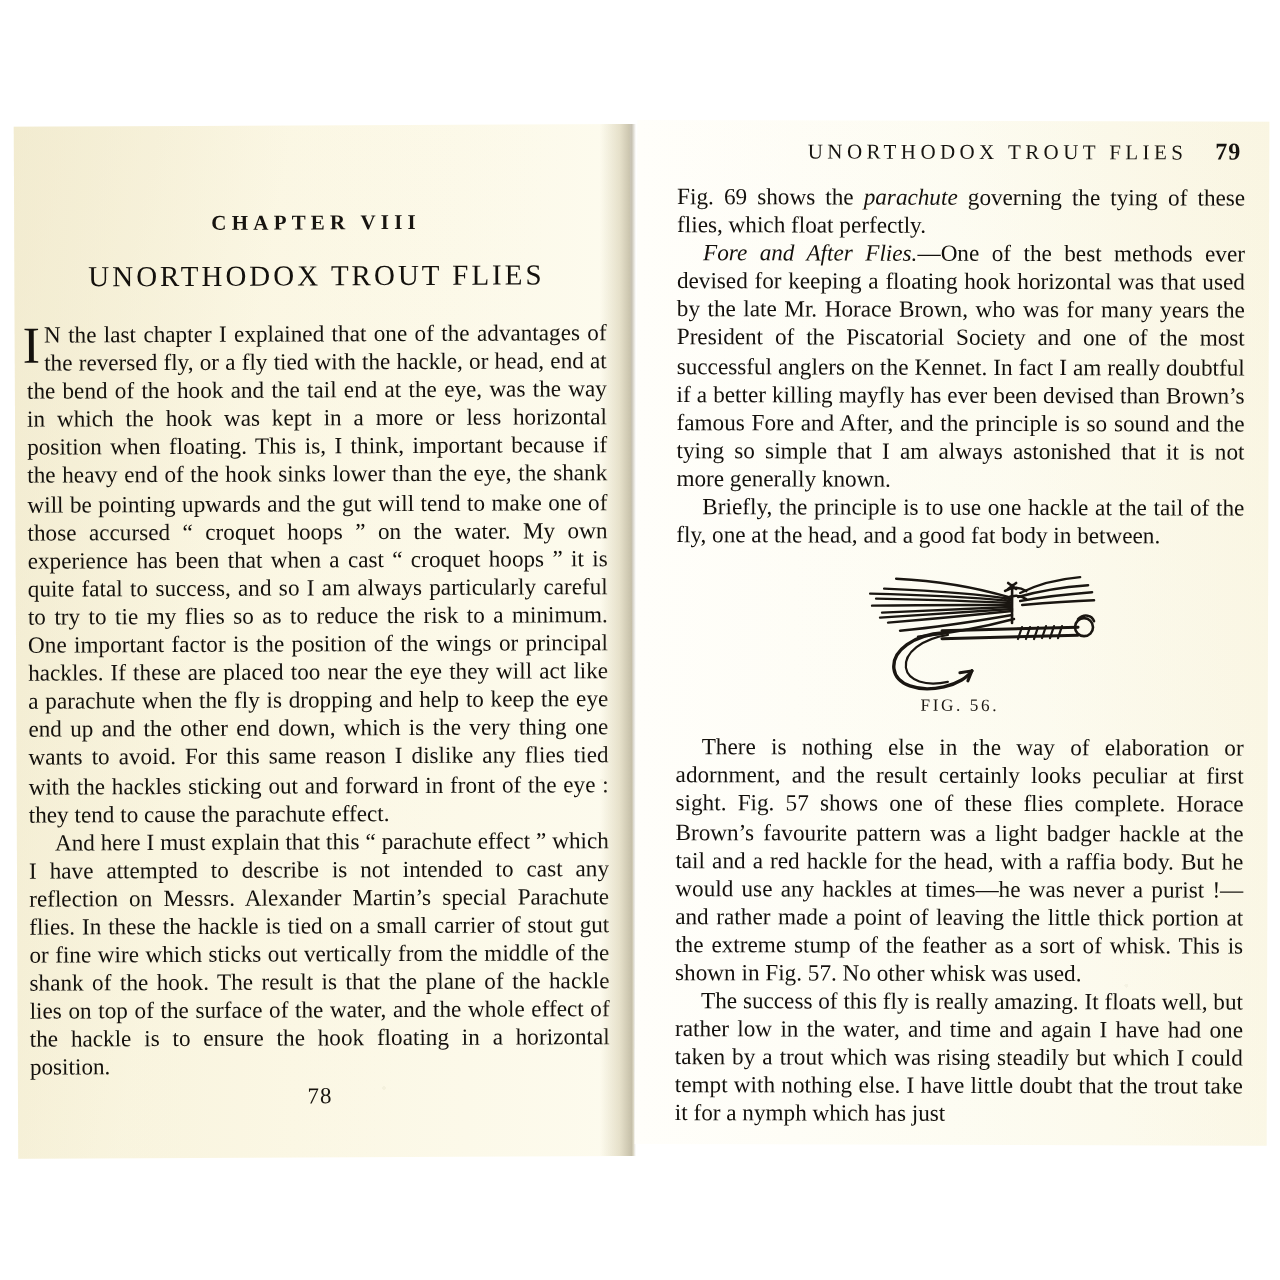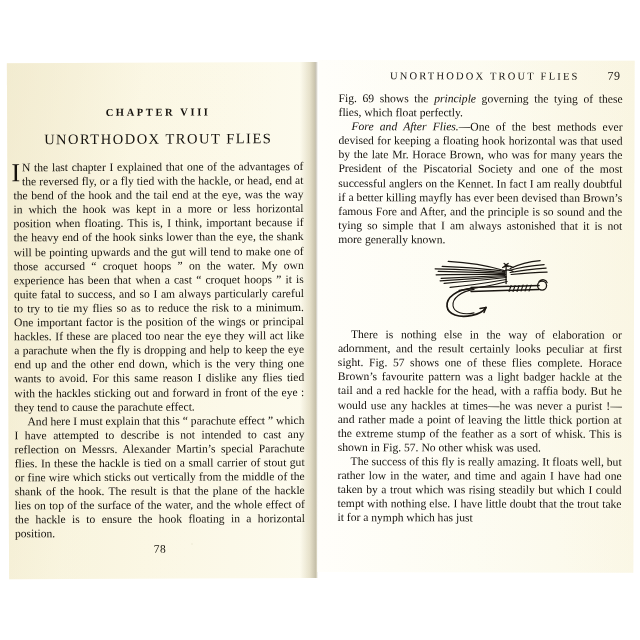"79" .running-head .rh-folio { font-weight: none -> bold; margin-left: 28px -> 14px }
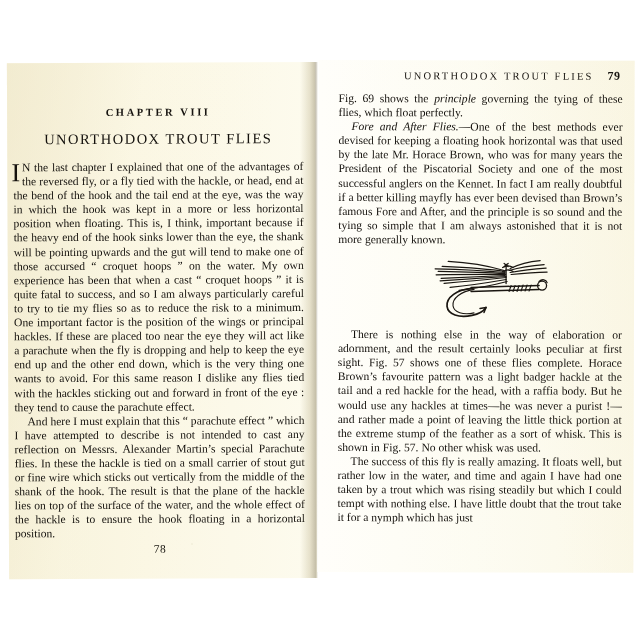"principle" i { text: principle -> parachute }
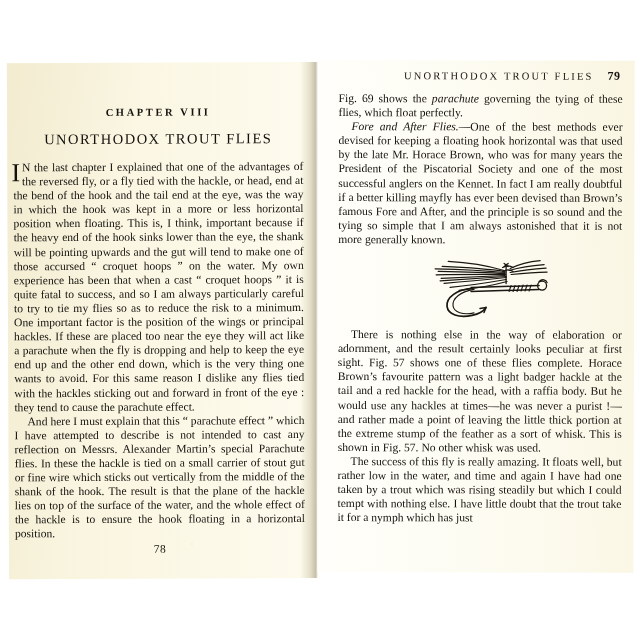"Briefly, the principle is to" p.body { html: none -> <p>Briefly, the principle is to use one hackle at the tail of the fly, one at the head, and a good fat body in between.</p> }
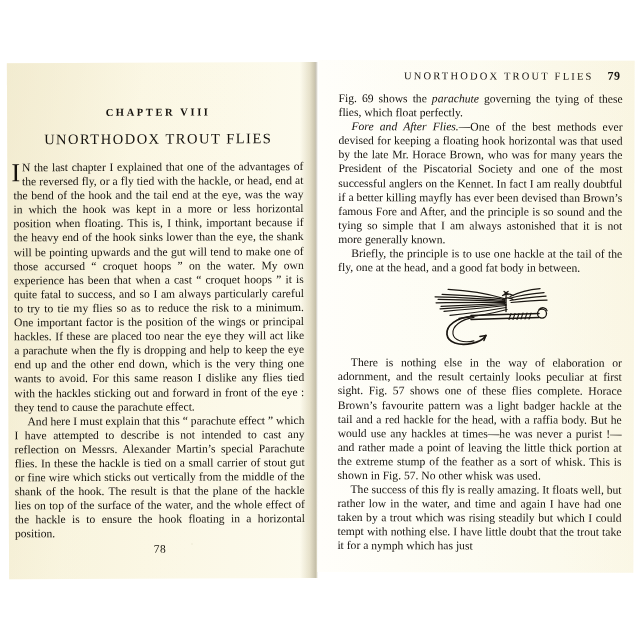"FIG. 56." div.figure-caption { html: none -> <div>FIG. 56.</div> }
